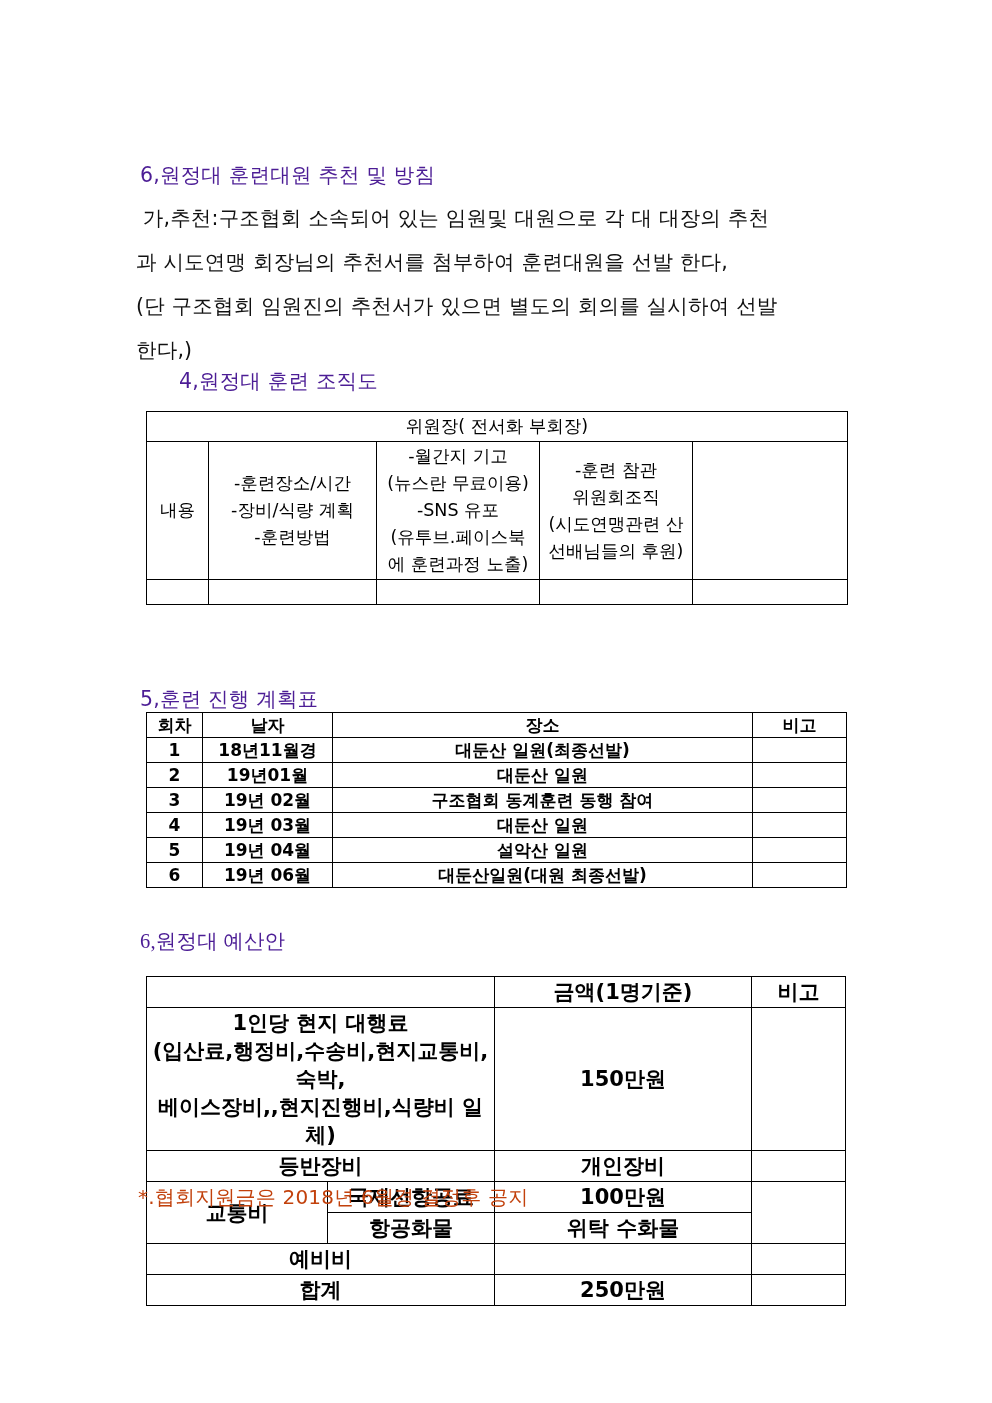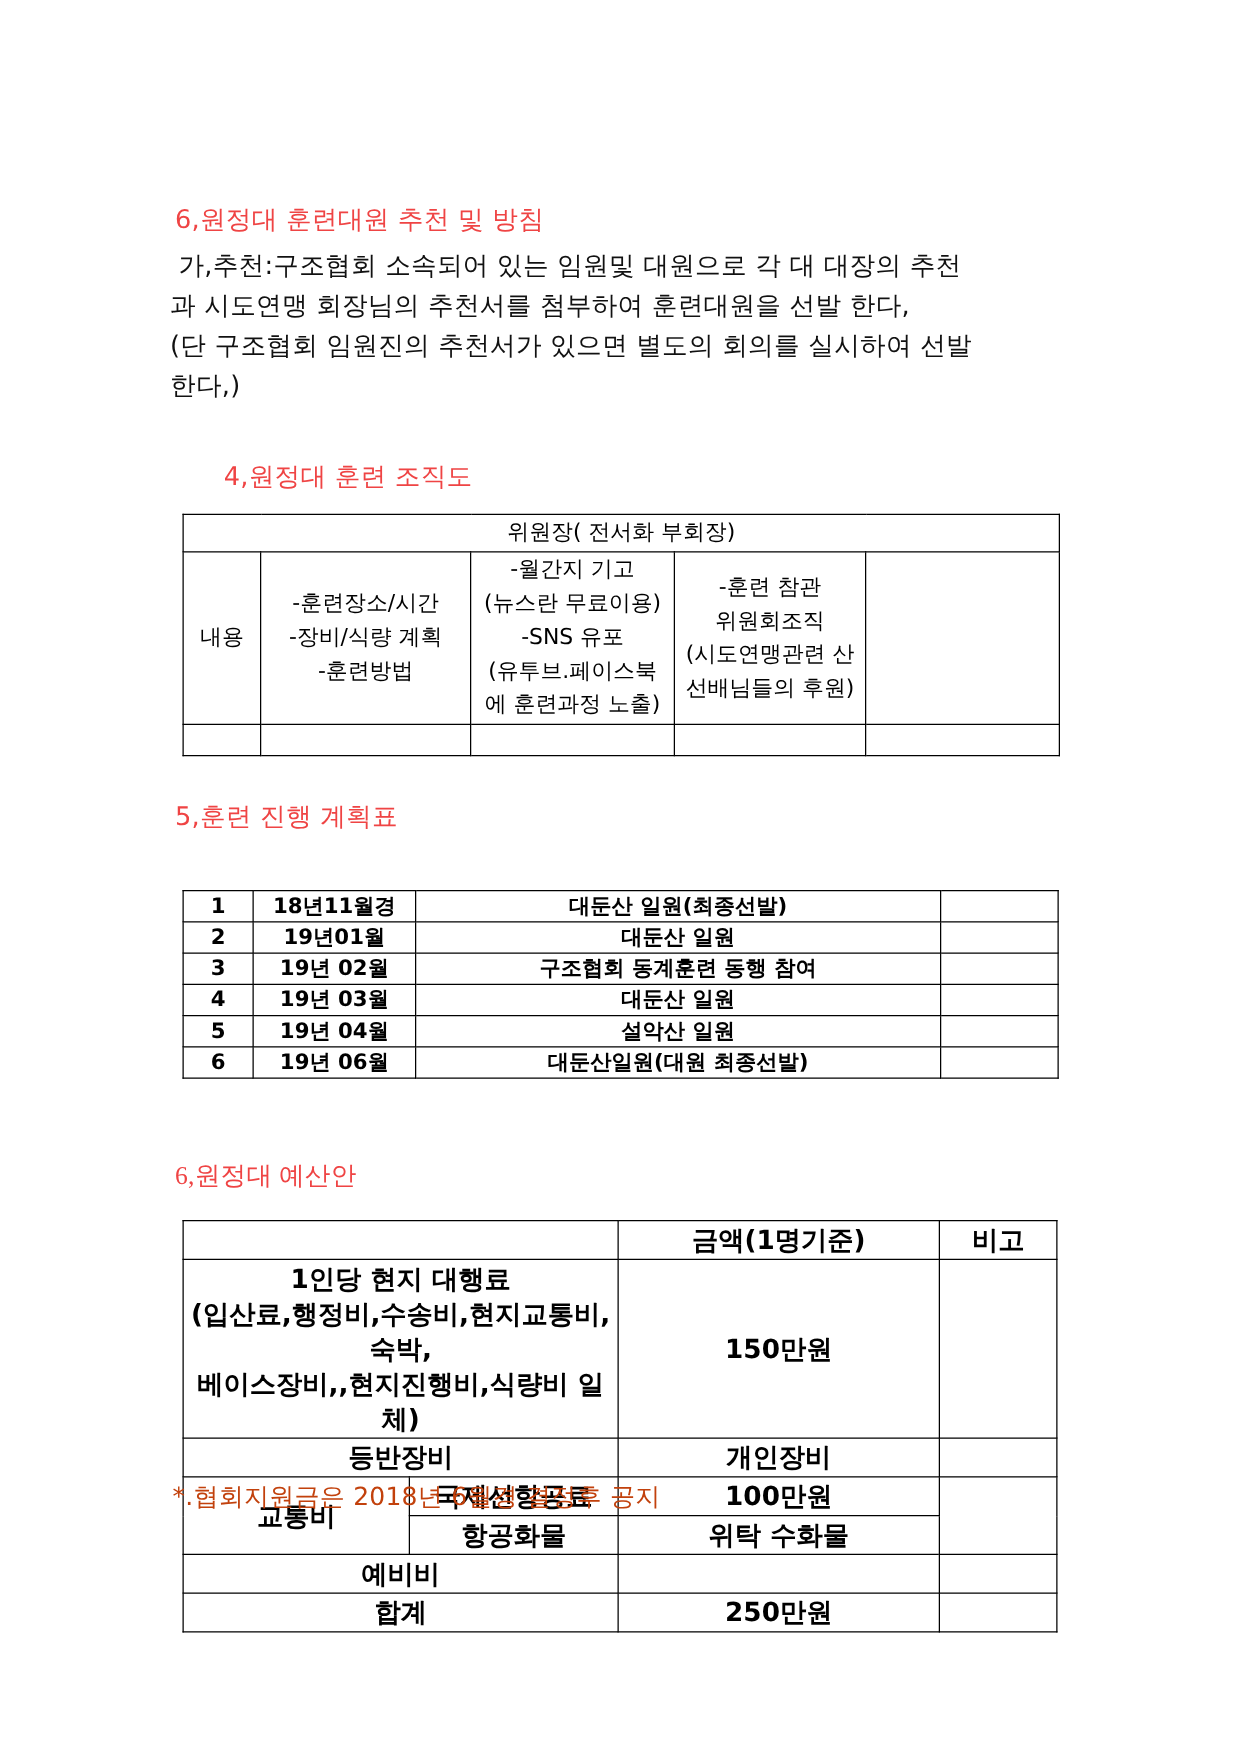"6,원정대 훈련대원 추천 및 방침" .heading { color: #ef4444 -> #4c1d95 }
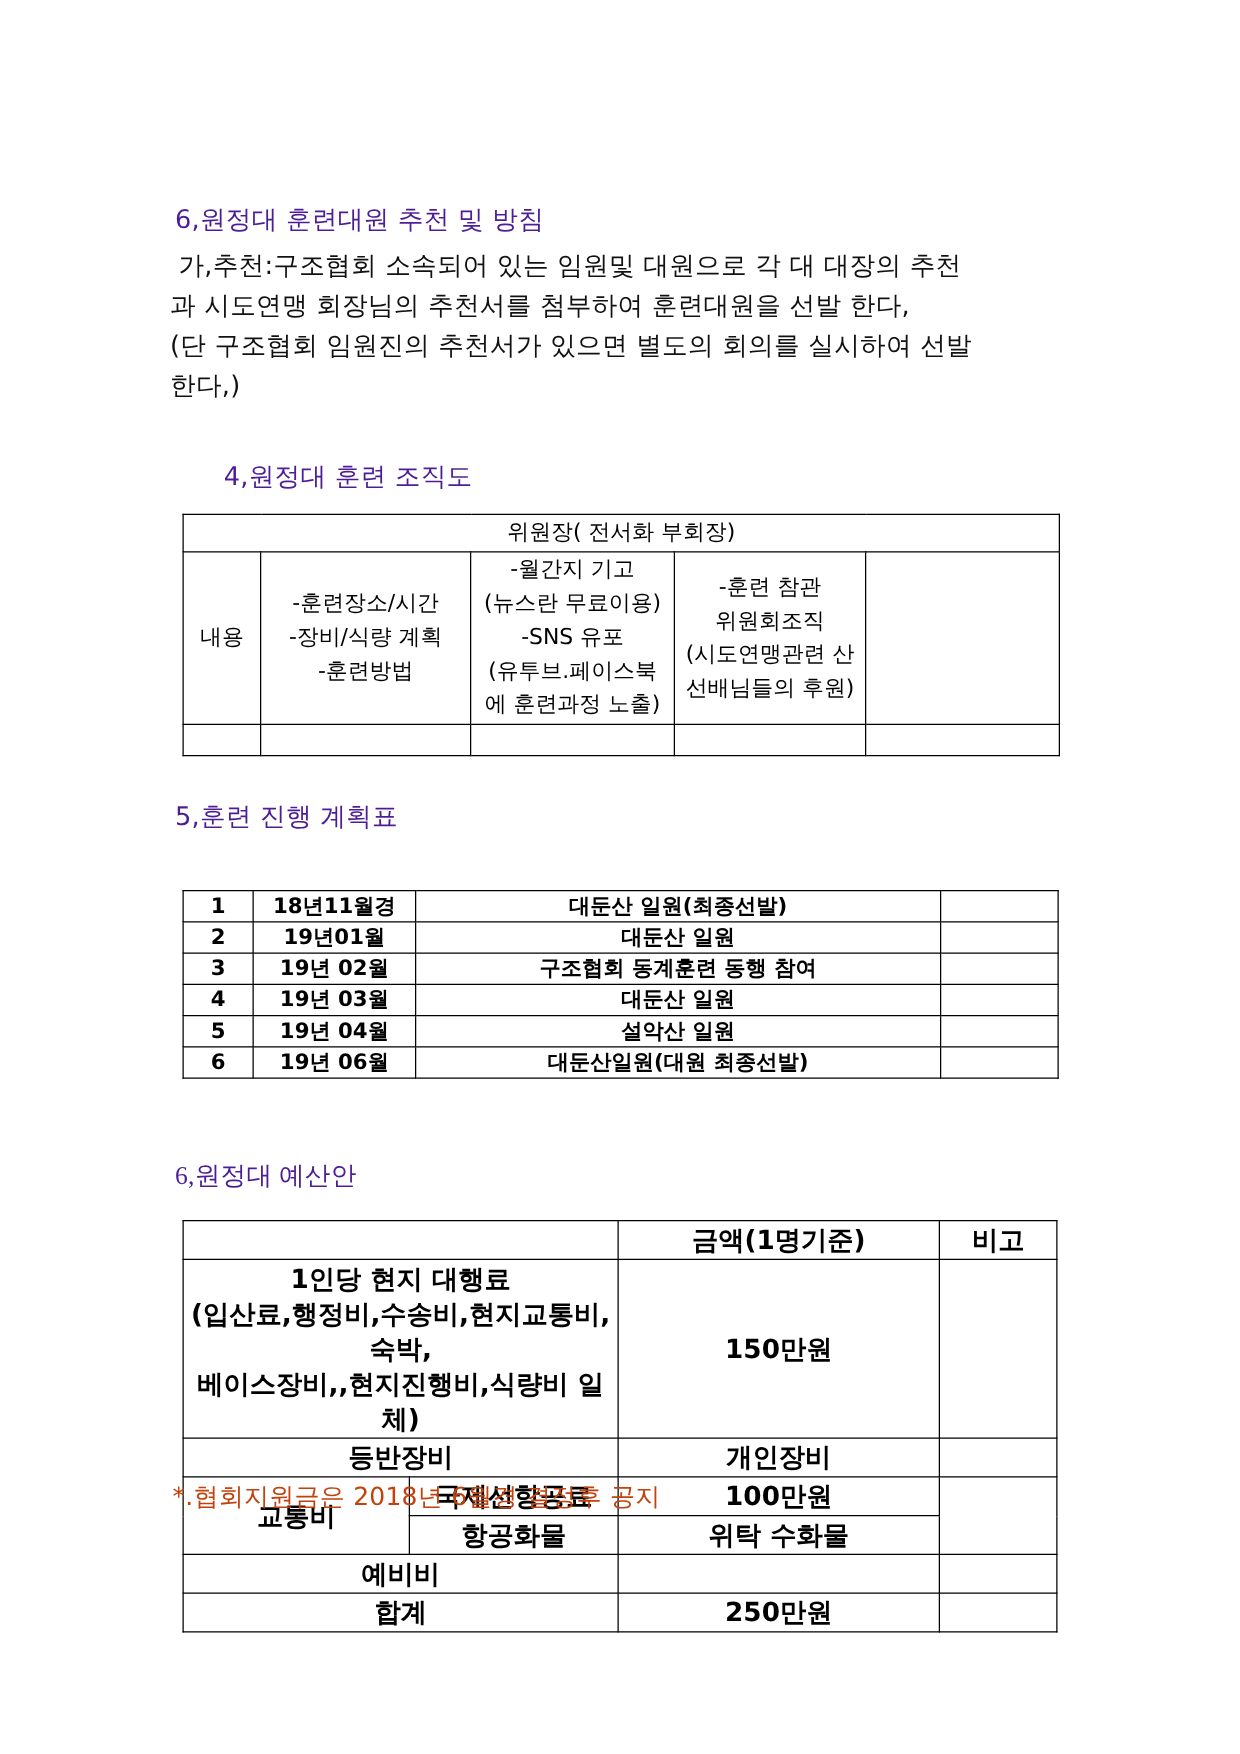"가,추천:구조협회 소속되어 있는 임원및 대원으로" .para { line-height: 32px -> 44px }
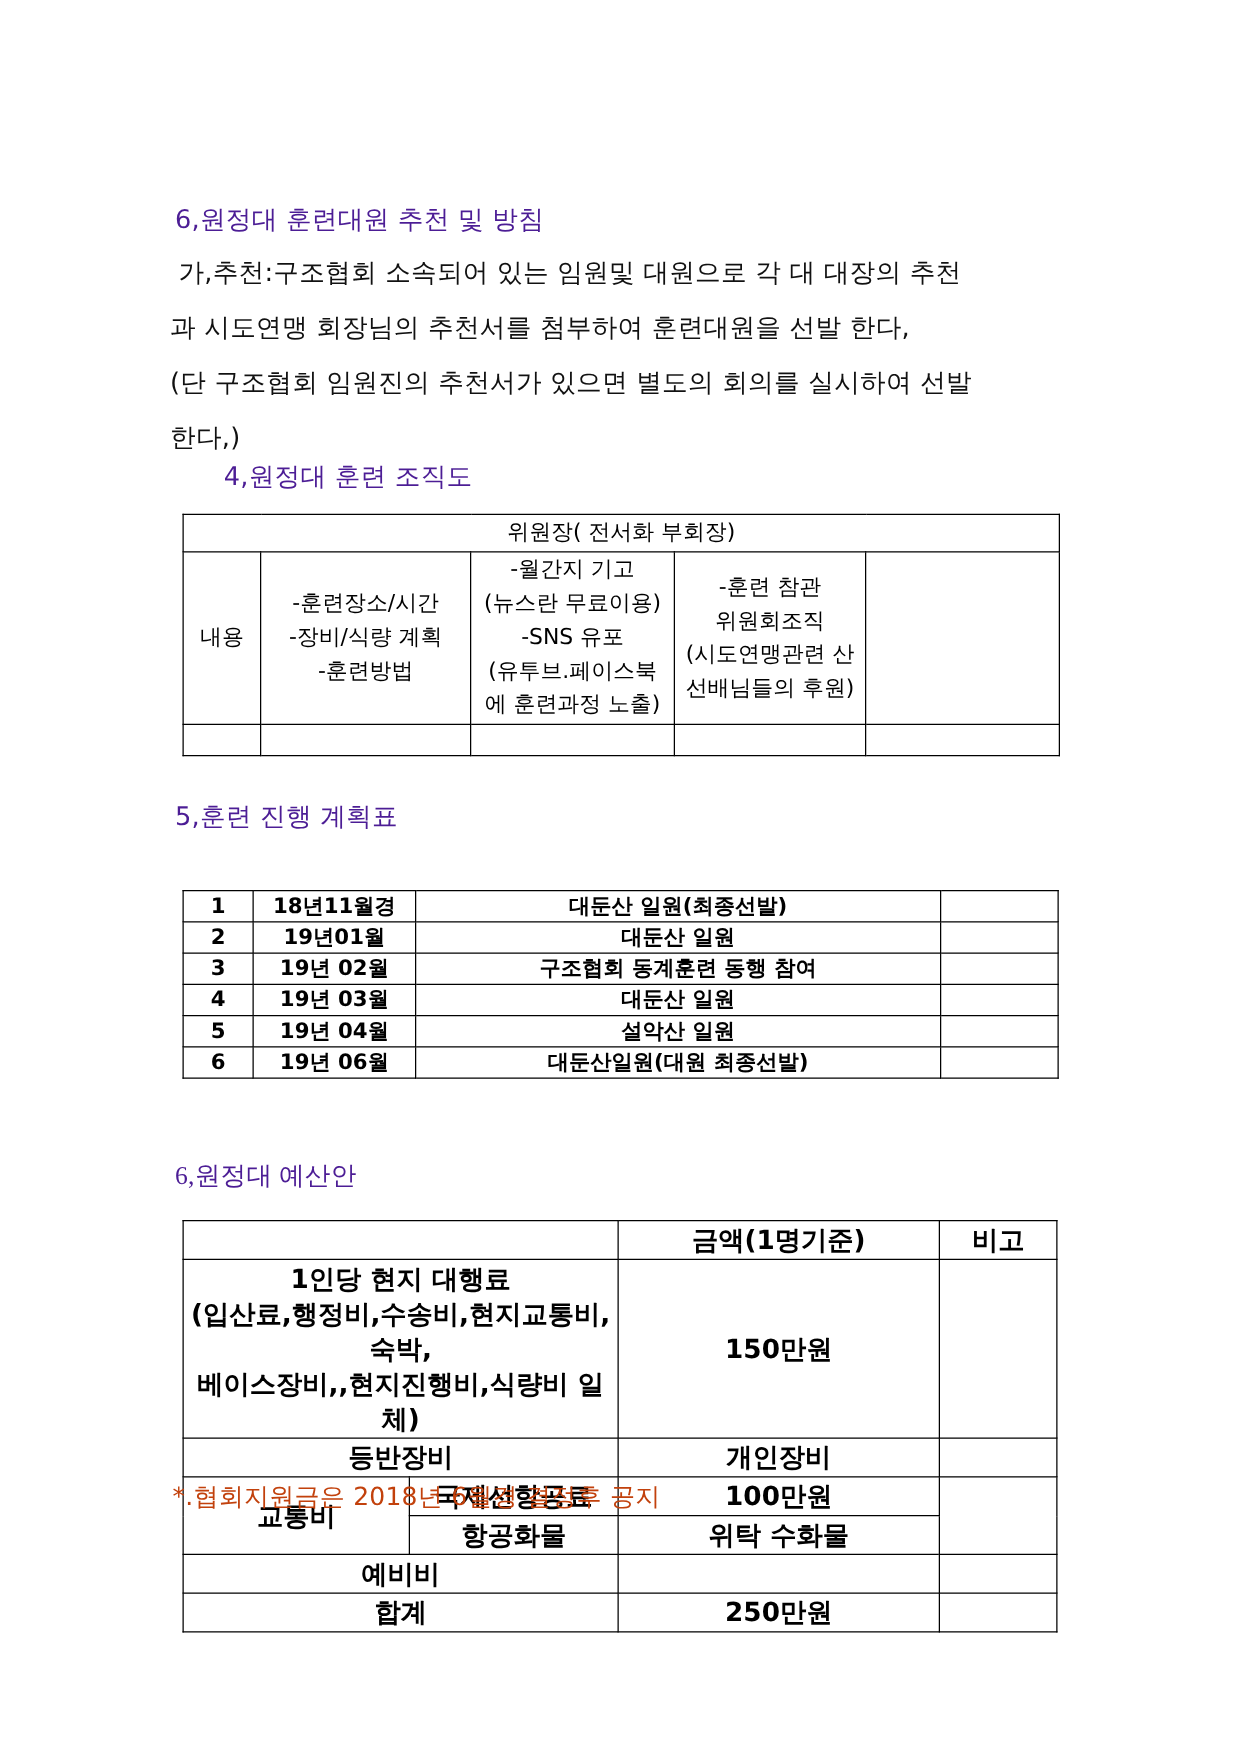"5,훈련 진행 계획표" div.heading { top: 638px -> 684px }
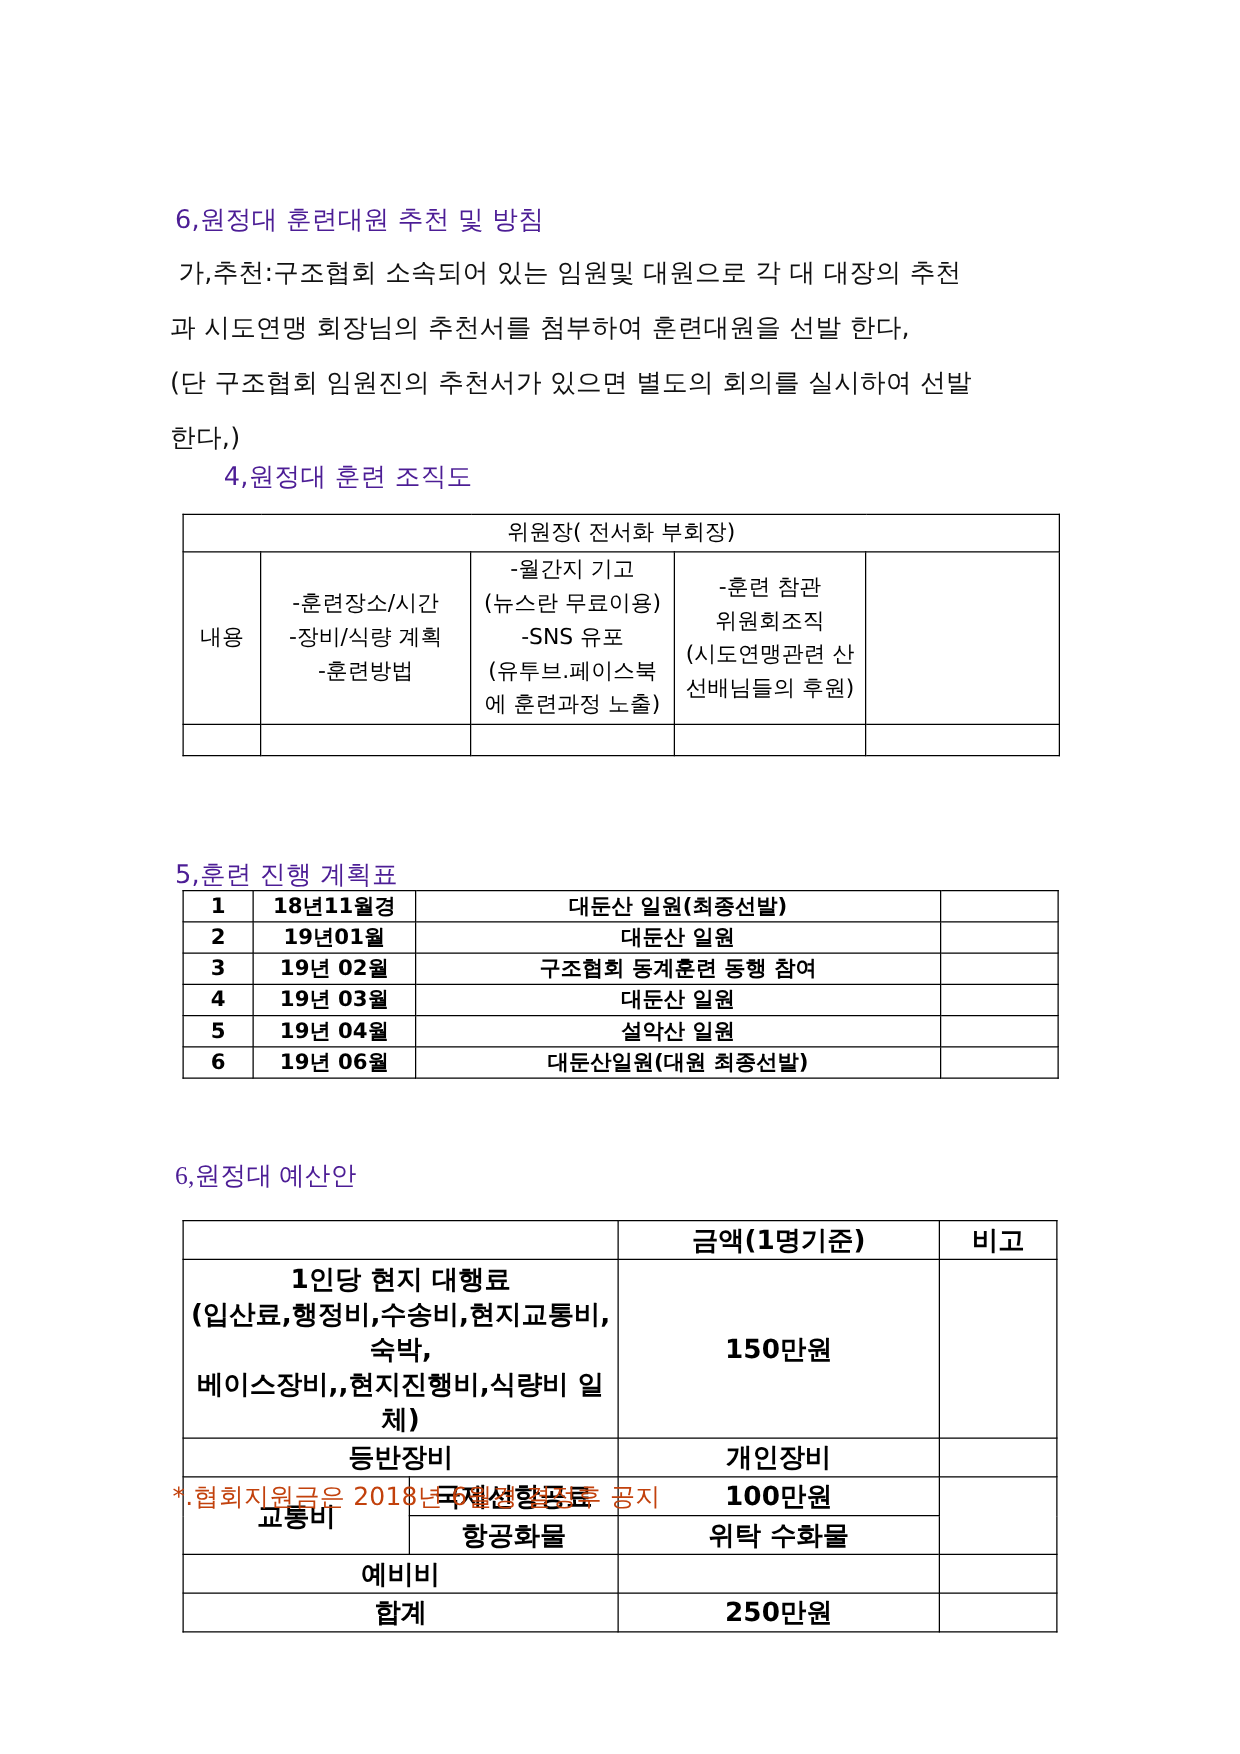"회차" tr { html: none -> <tr> <td>회차</td> <td>날자</td> <td>장소</td> <td>비고</td> </tr> }
